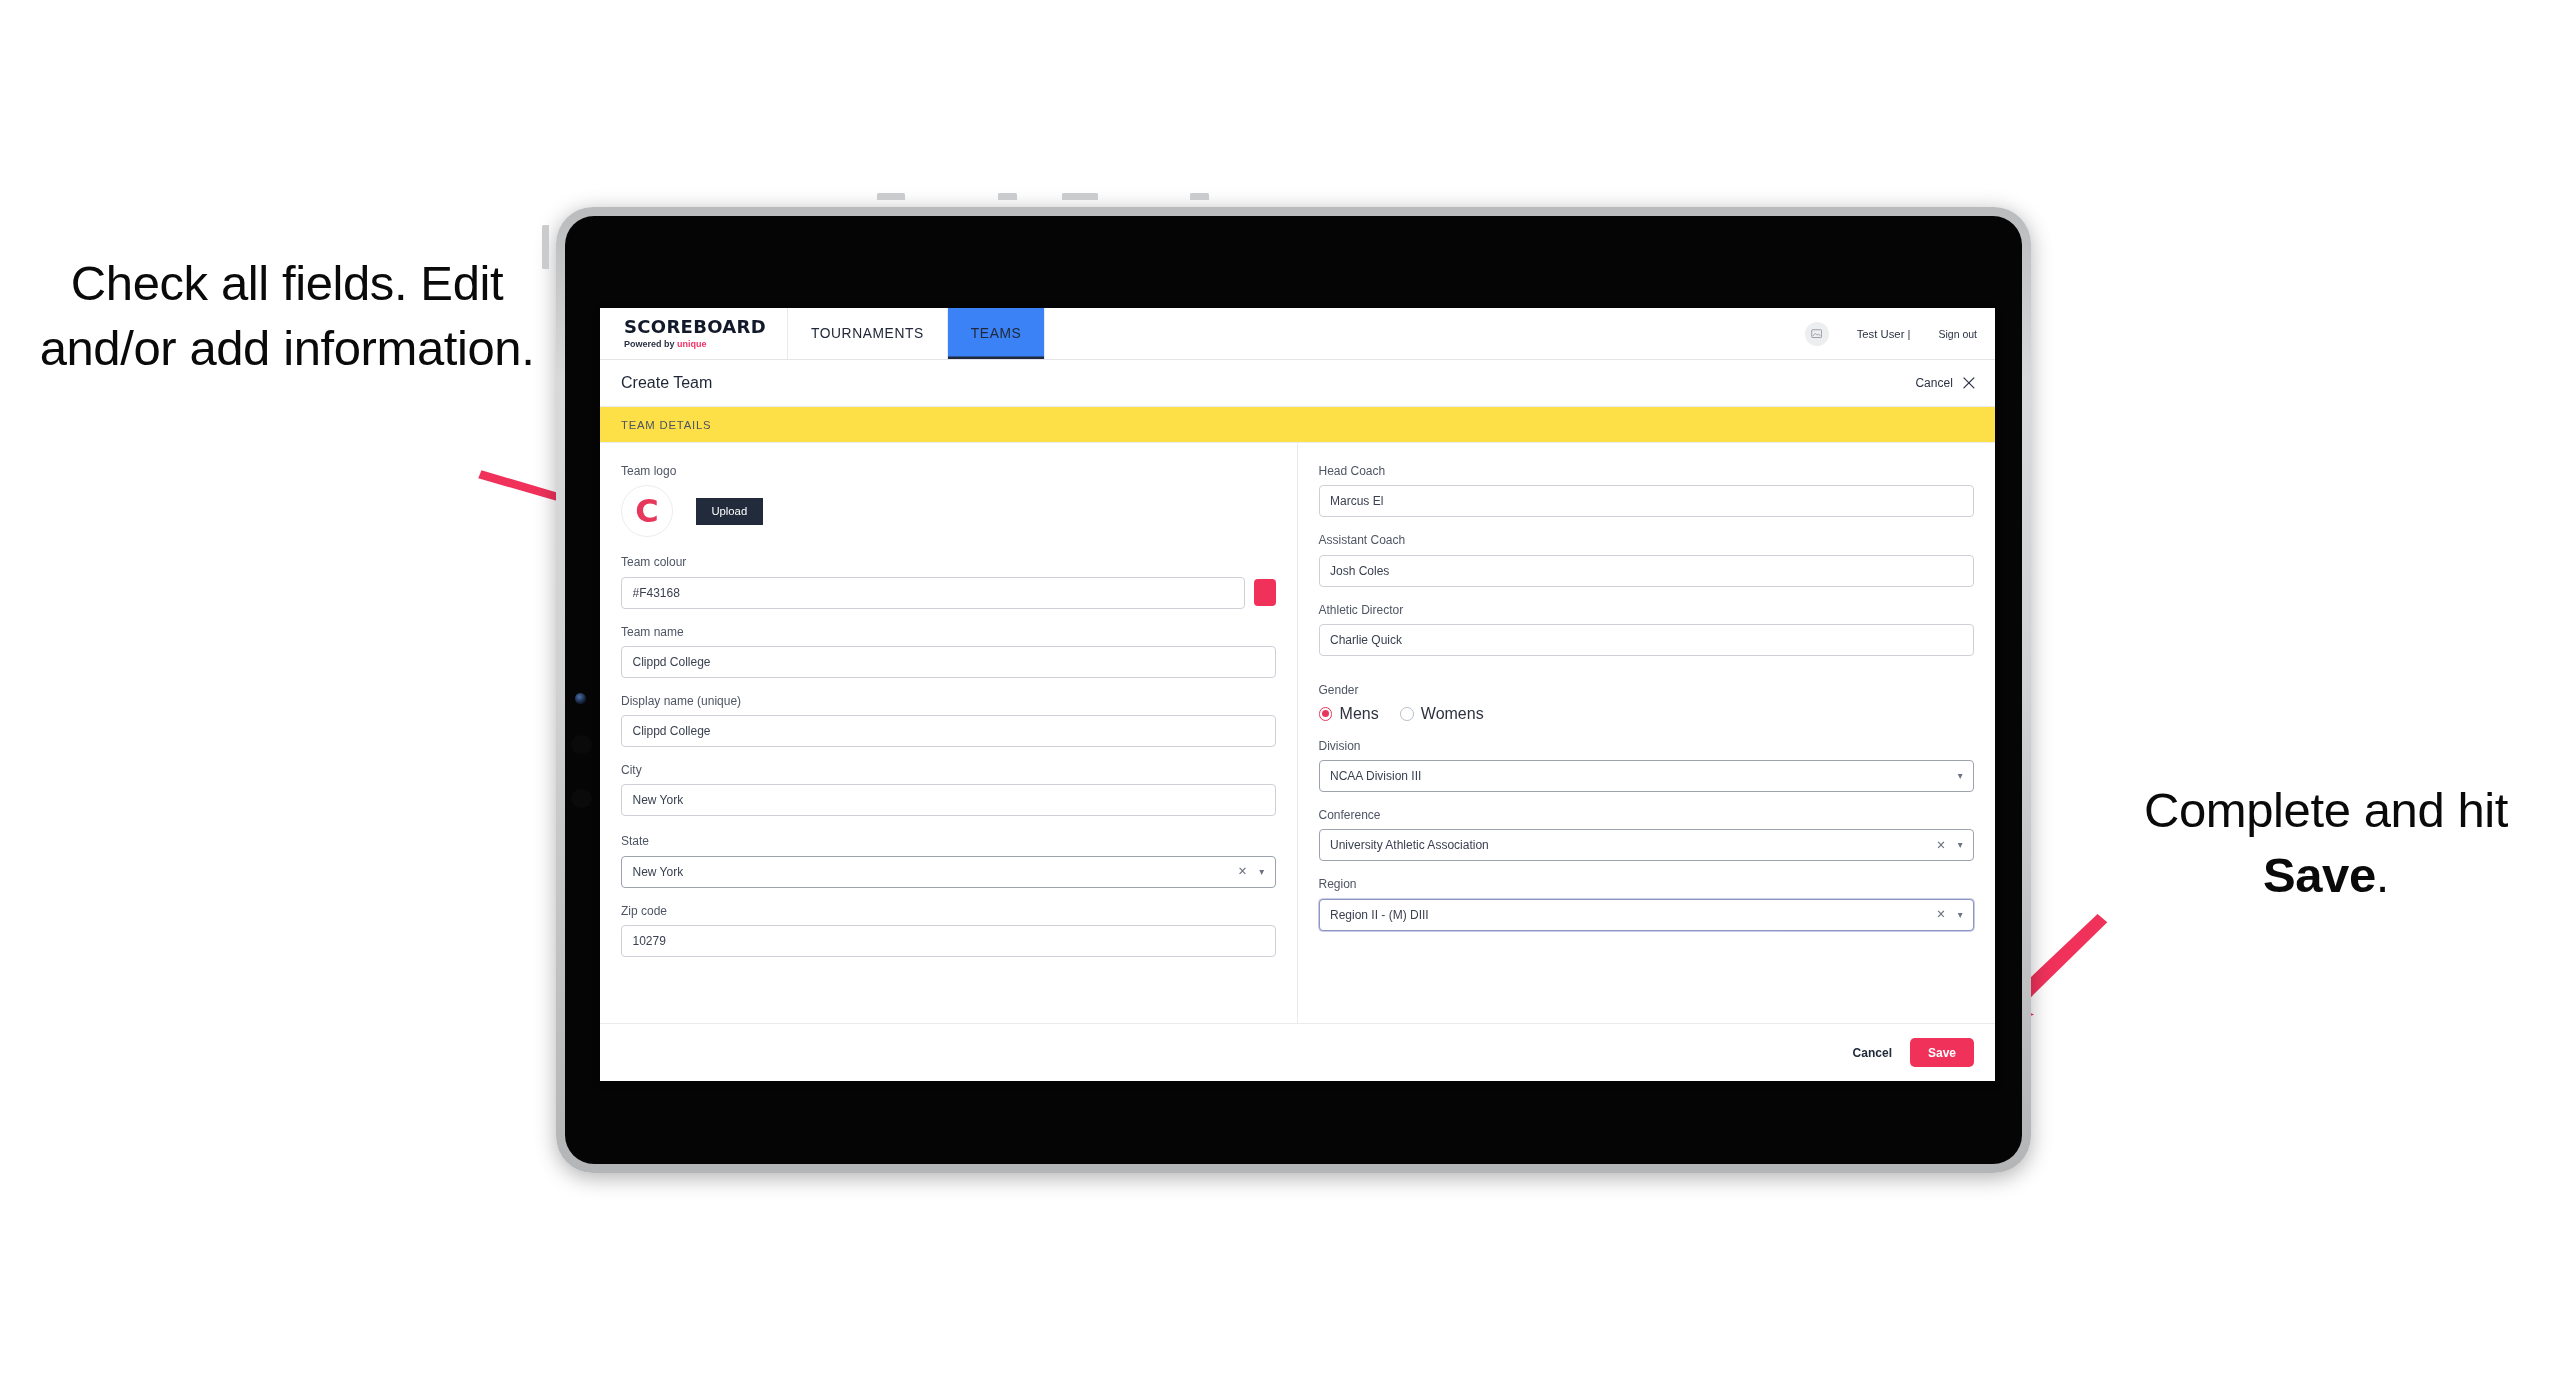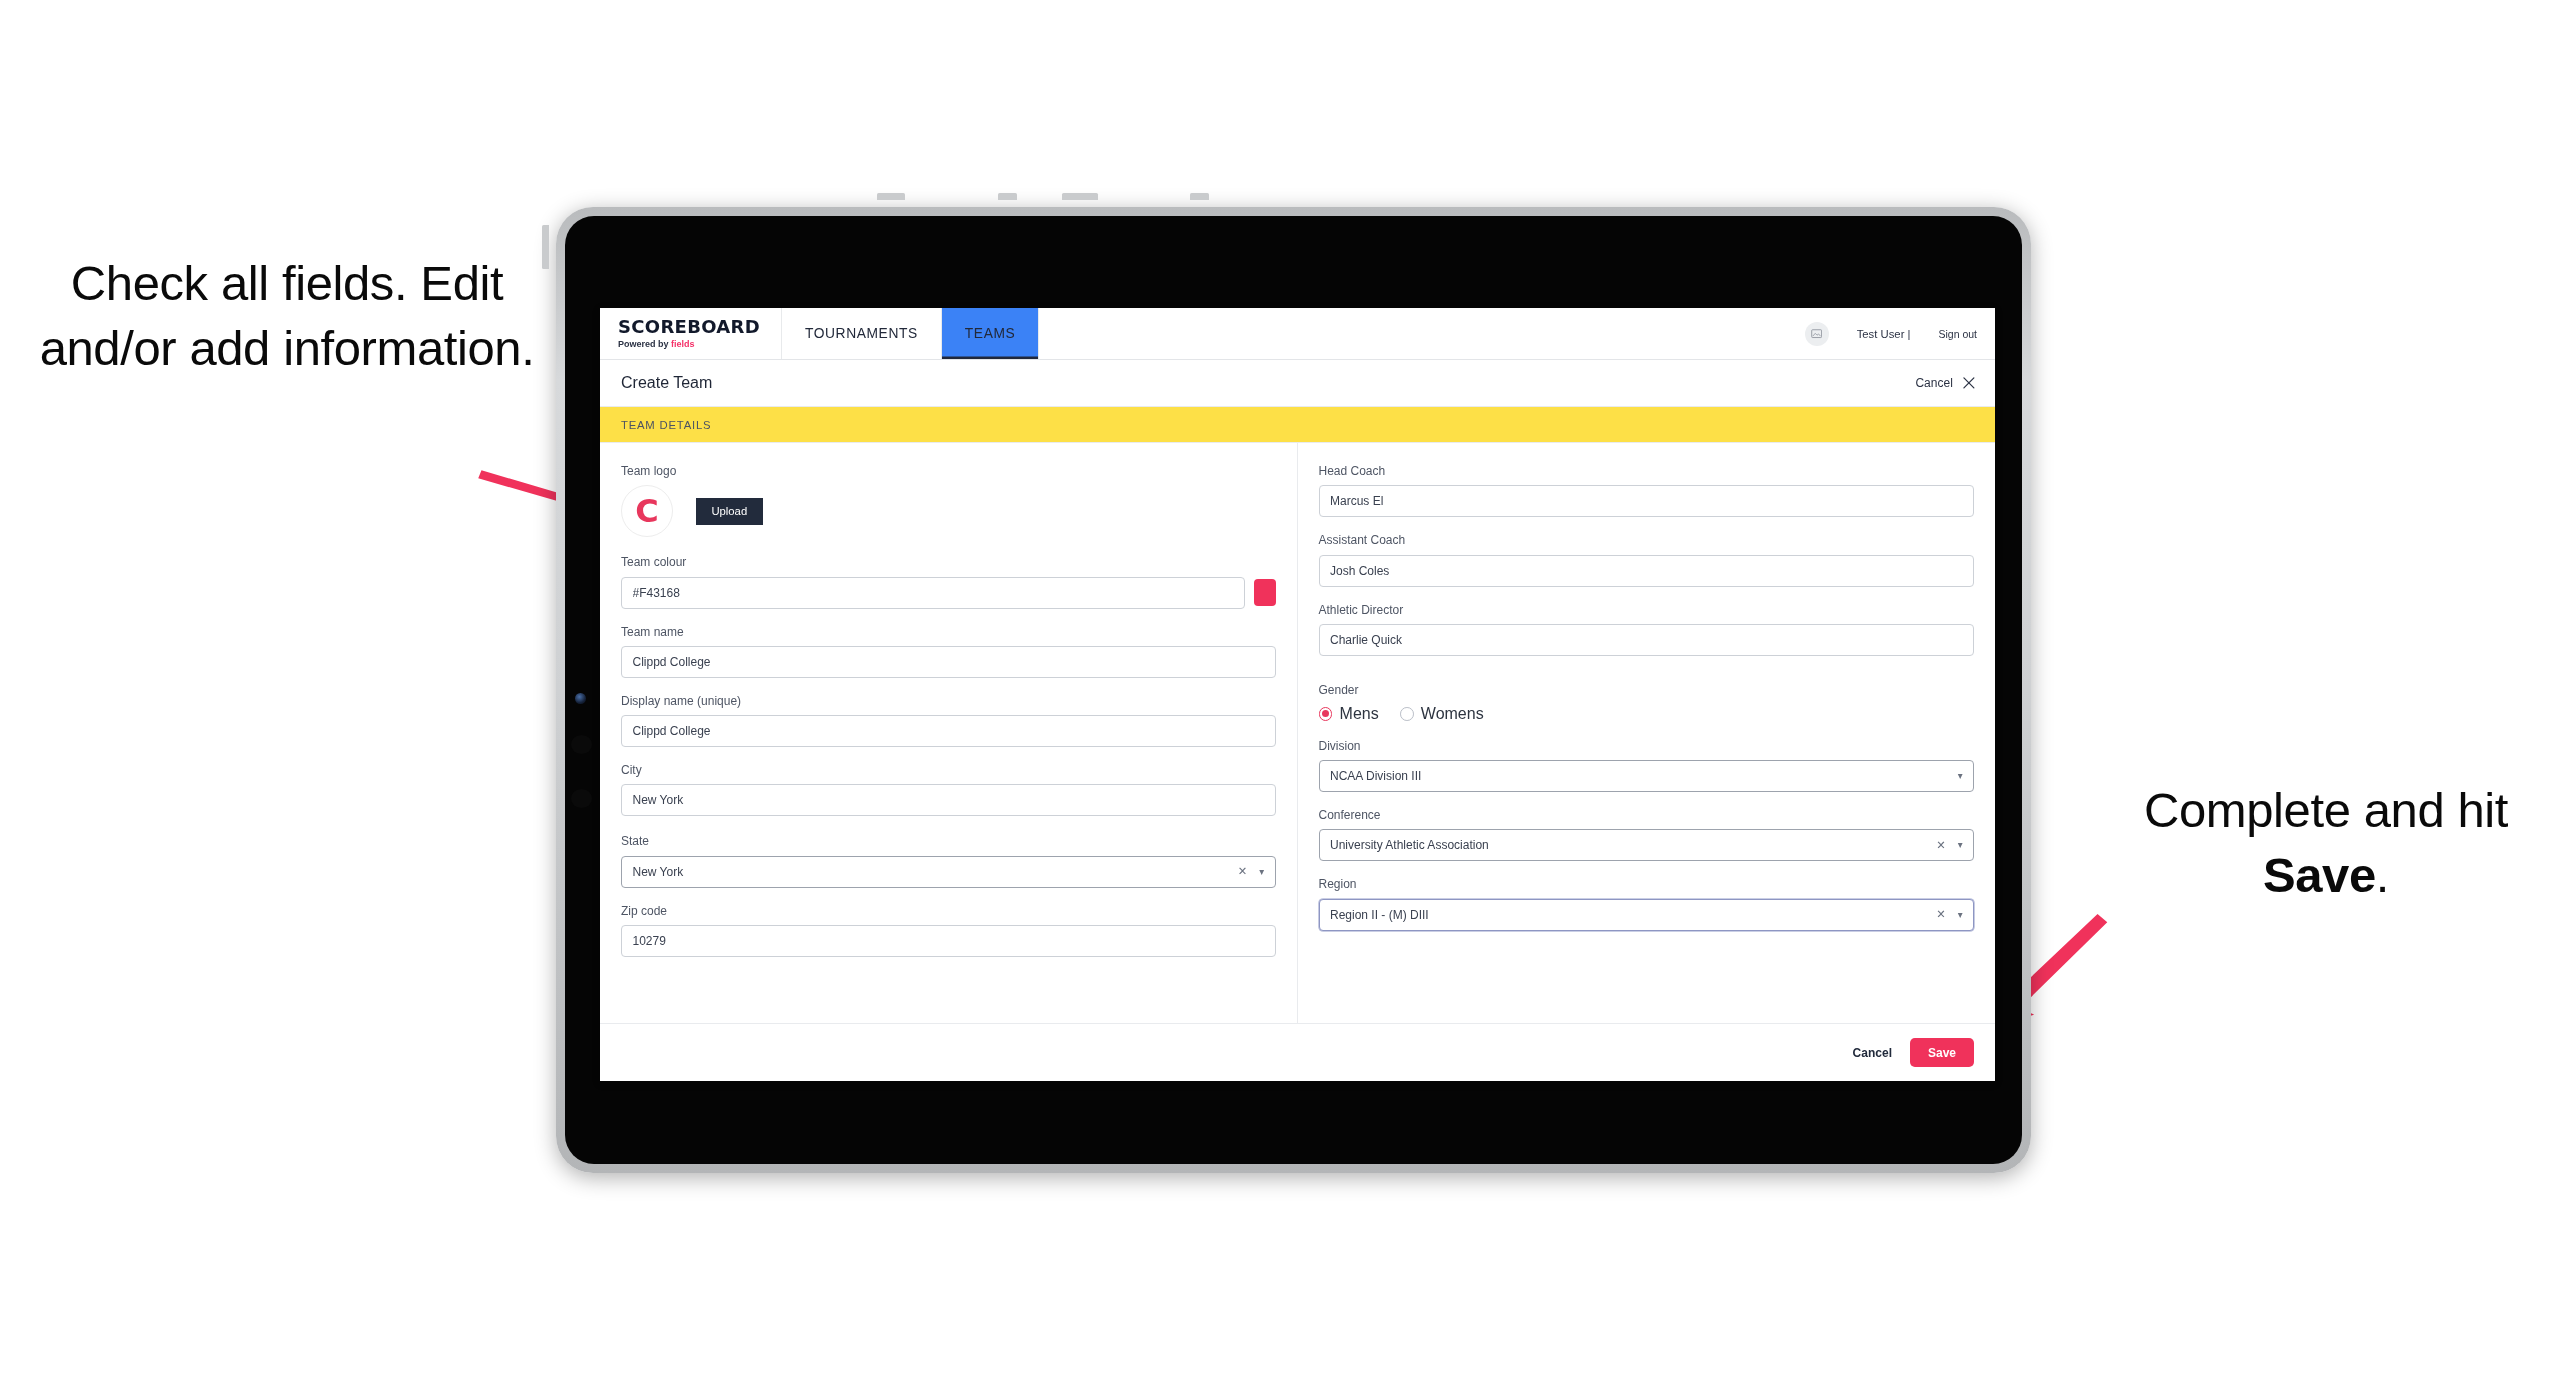"SCOREBOARD" .brand { margin-left: none -> 14px; padding: 0 21px 0 18px -> 0 21px 0 10px }
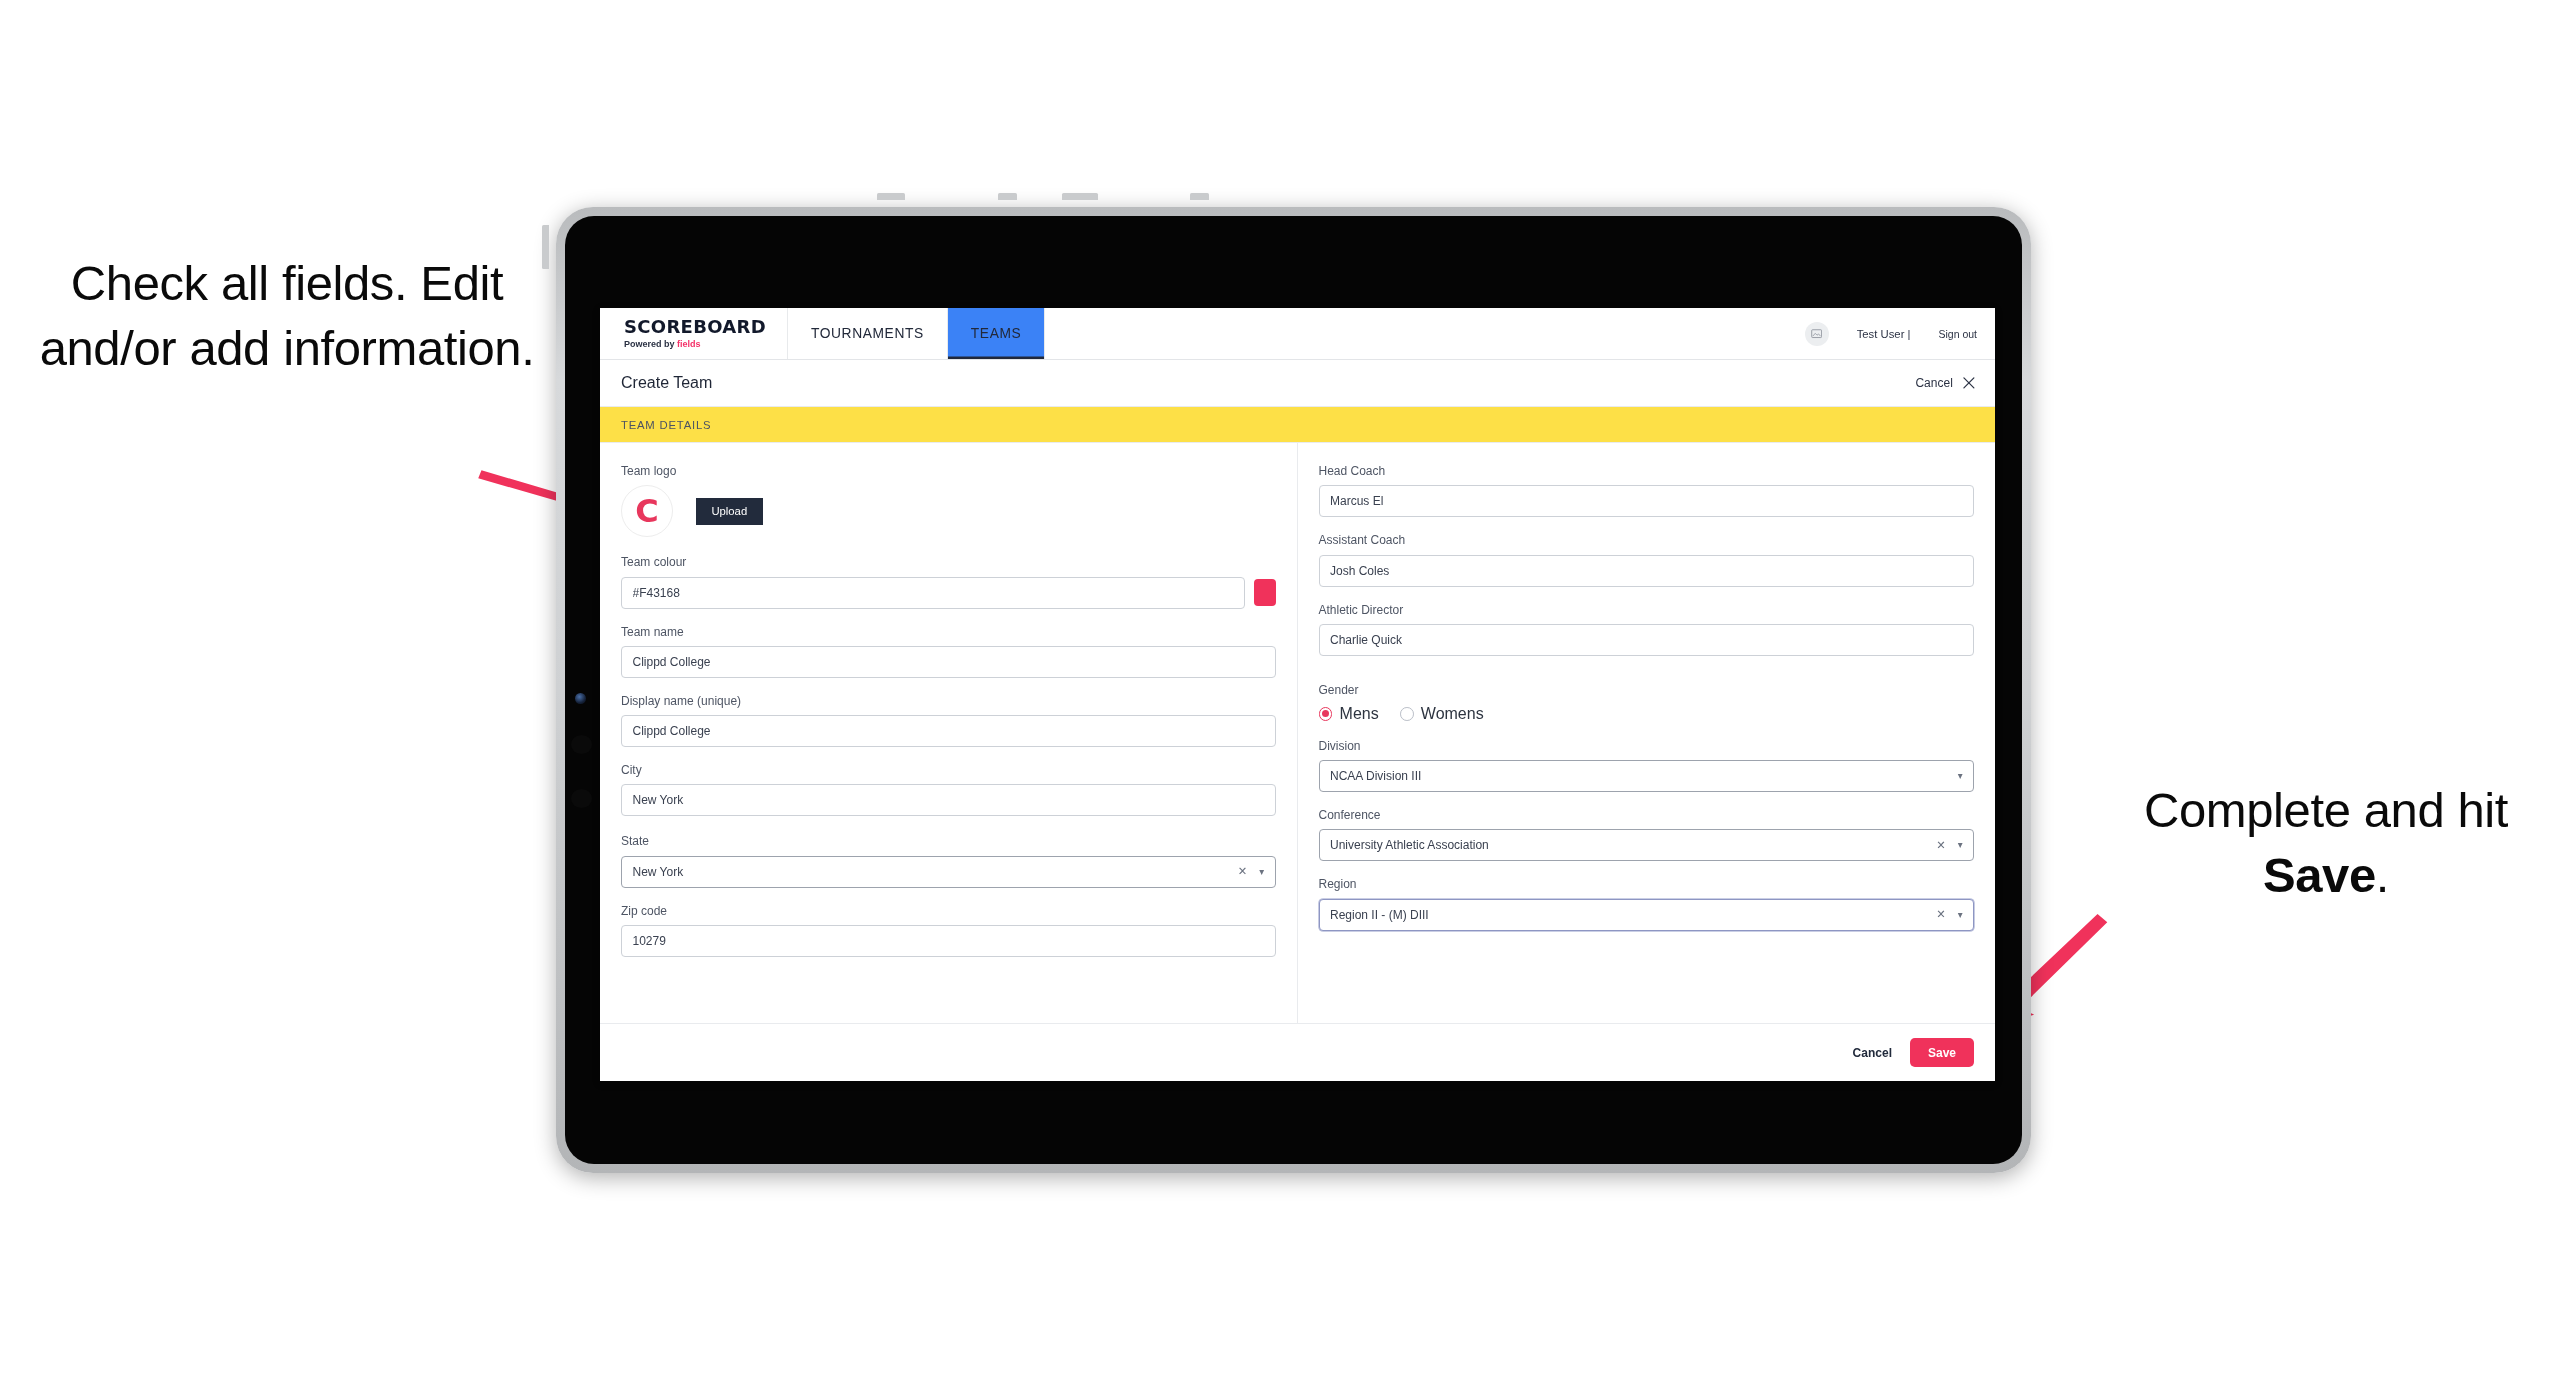"fields" span.clippd { text: fields -> unique }
